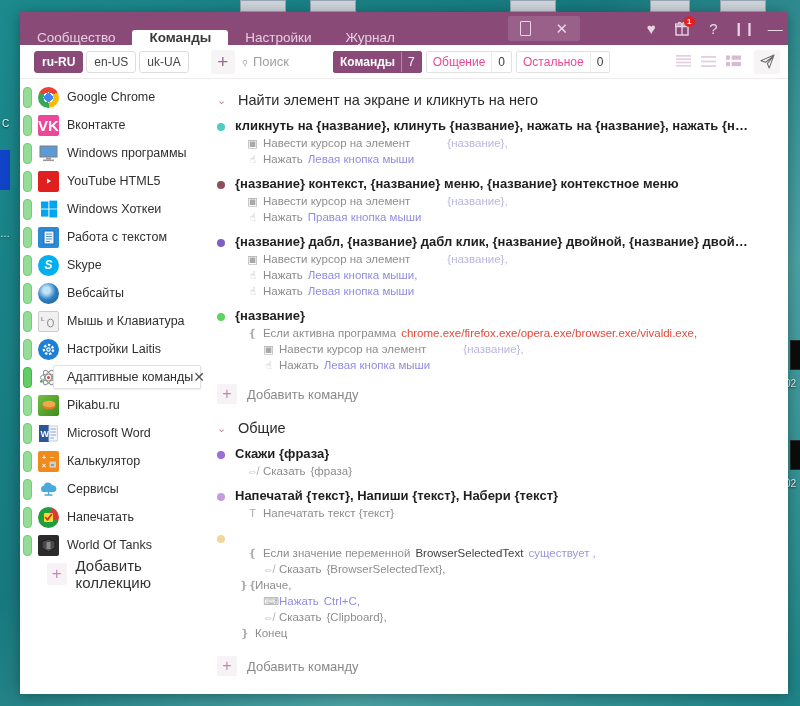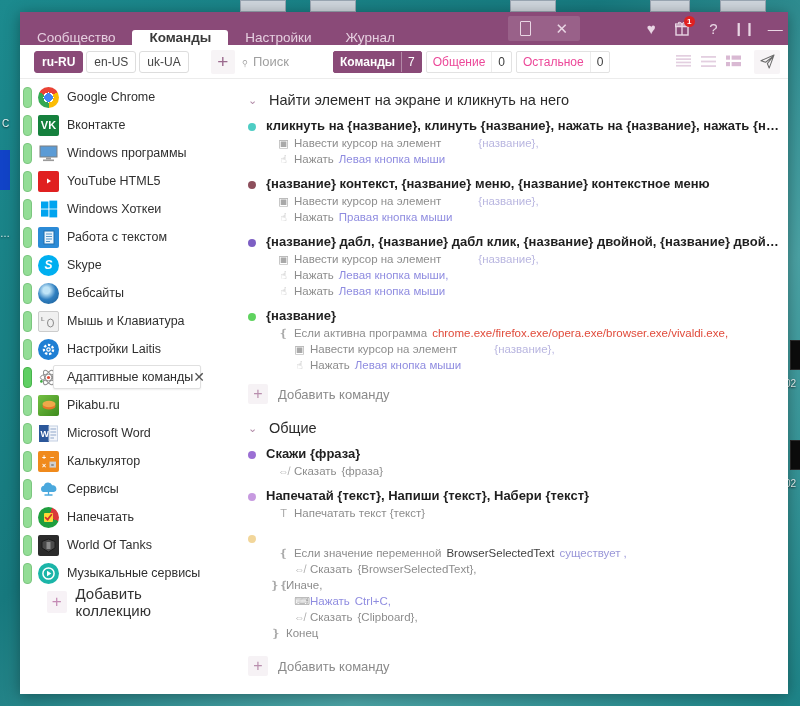"Google Chrome" .body { gap: 31px -> none }
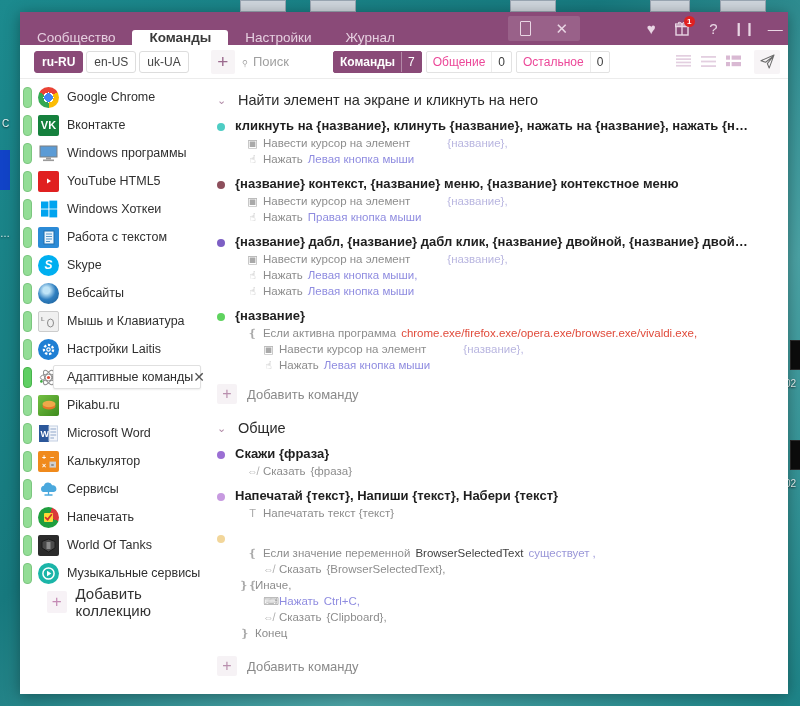"VK" div.ico { background: #15803d -> #ec4899; font-size: 11px -> 15px }
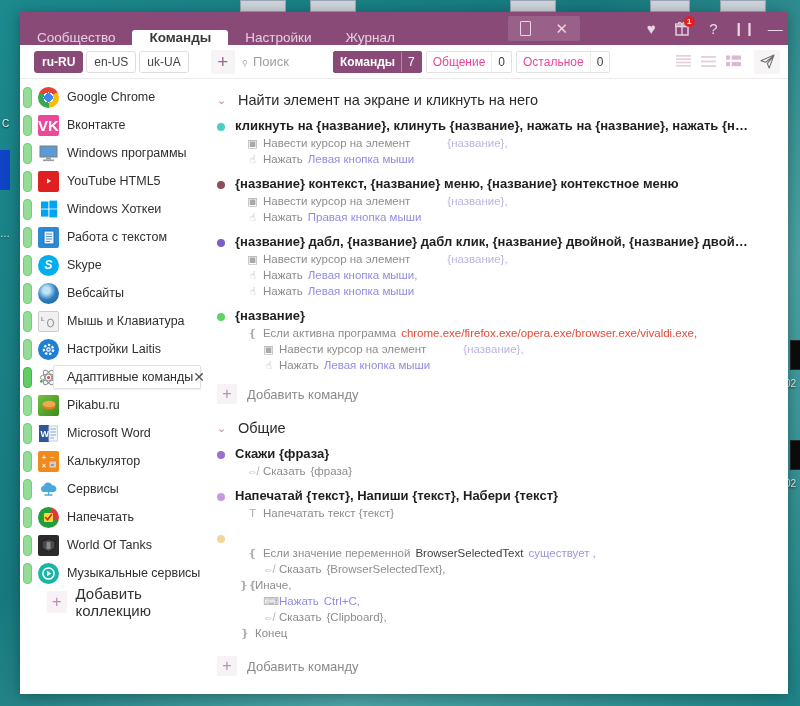"Музыкальные сервисы" div.coll { html: <div> <div></div> <div> <svg> <circle></circle> <polygon></polygon> </svg> </div> <div>Музыкальные сервисы</div> </div> -> none }
